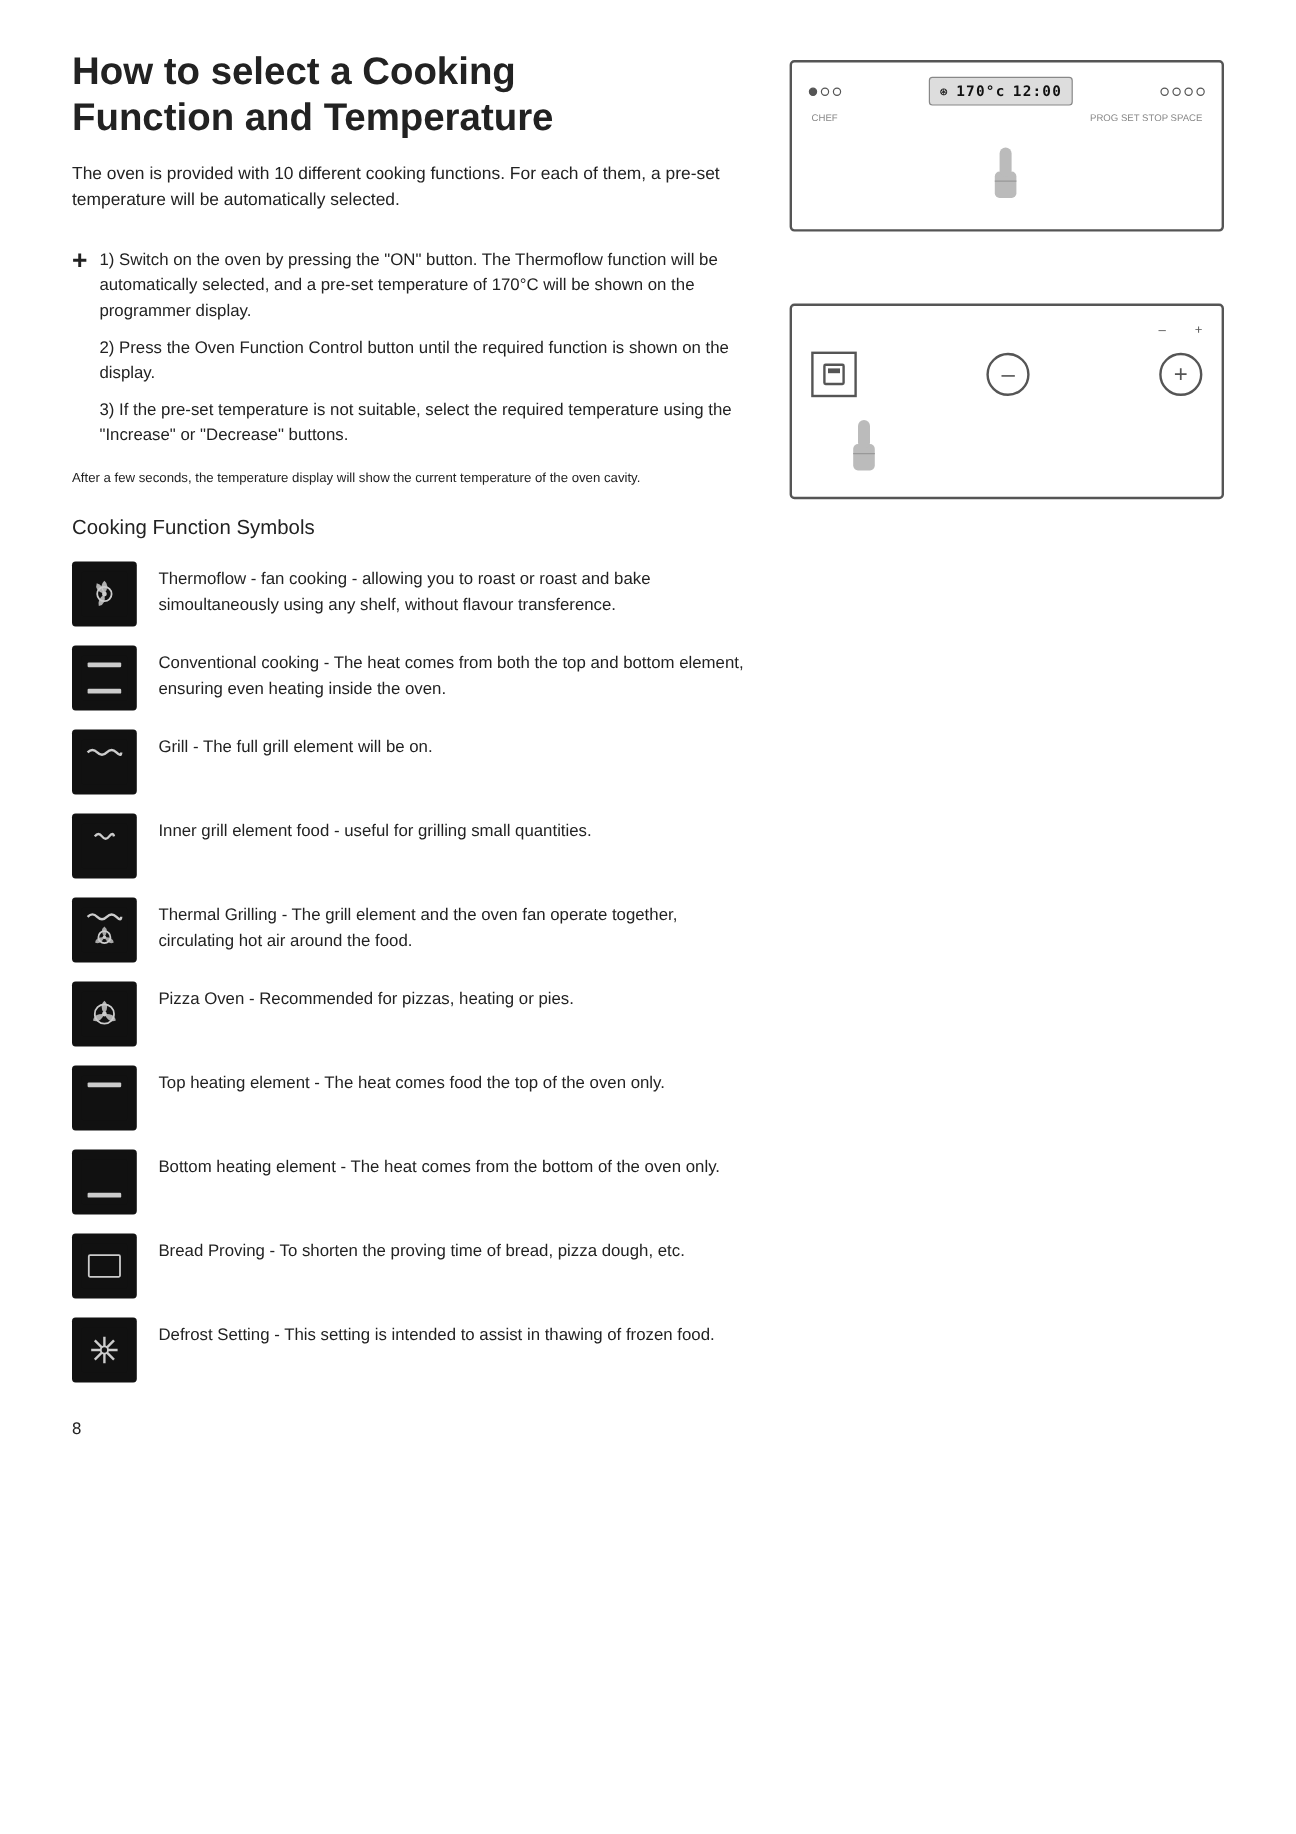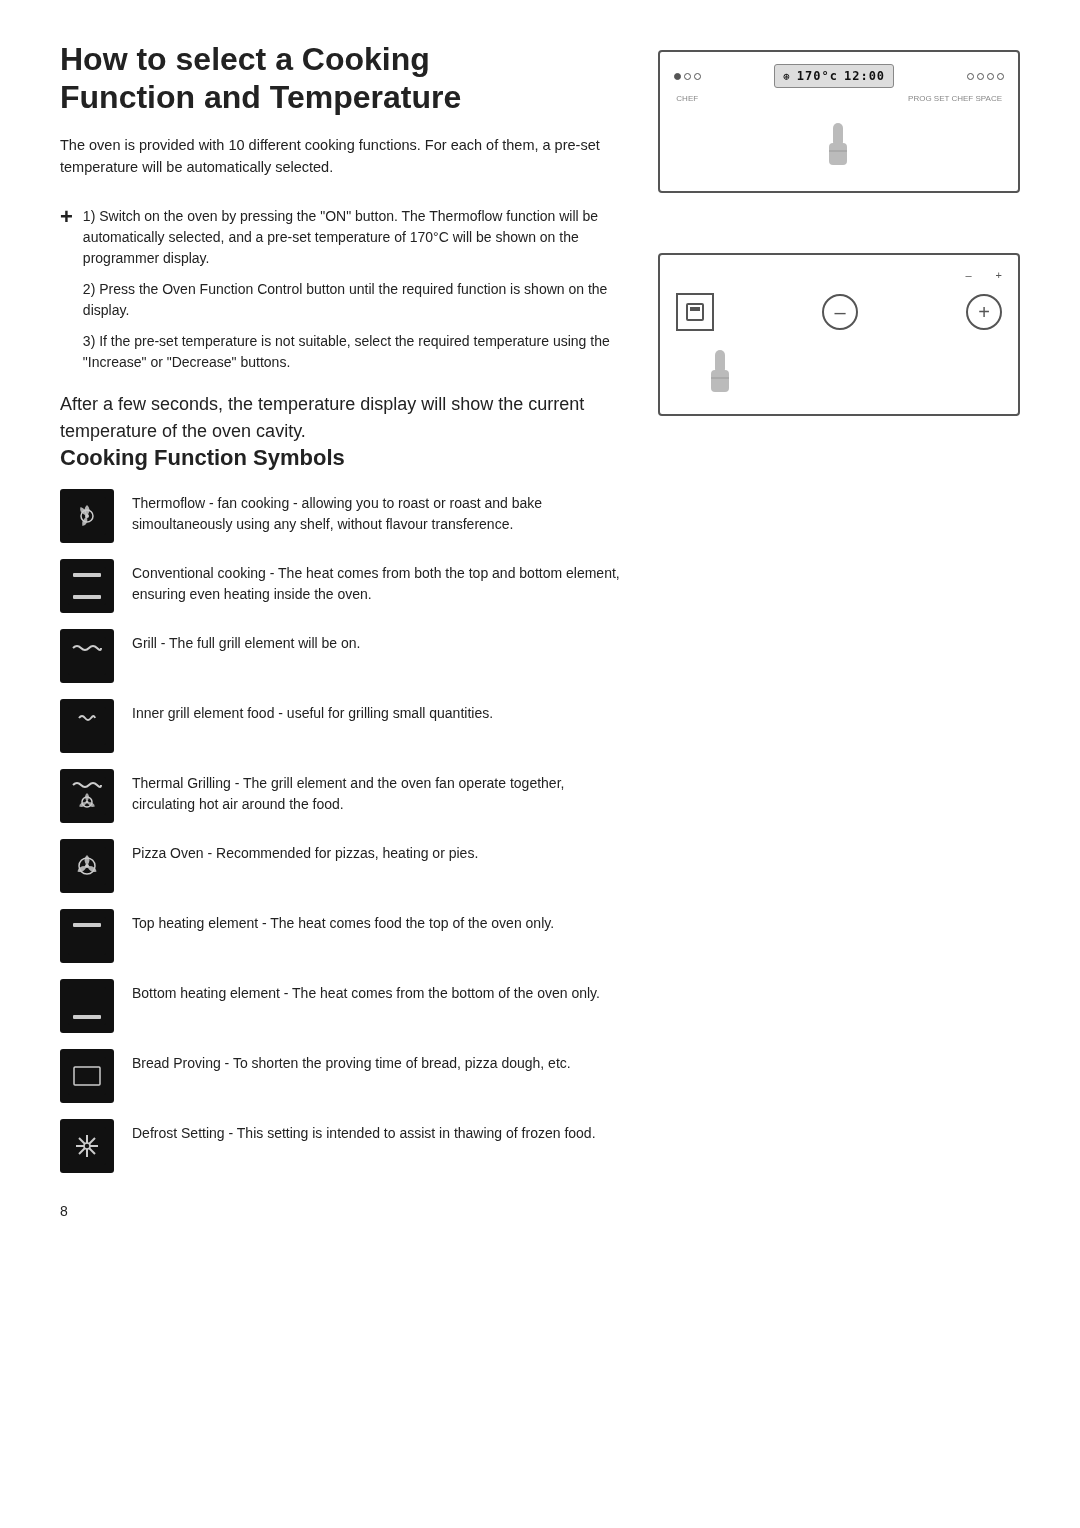"PROG SET CHEF SPACE" span { text: CHEF -> STOP }
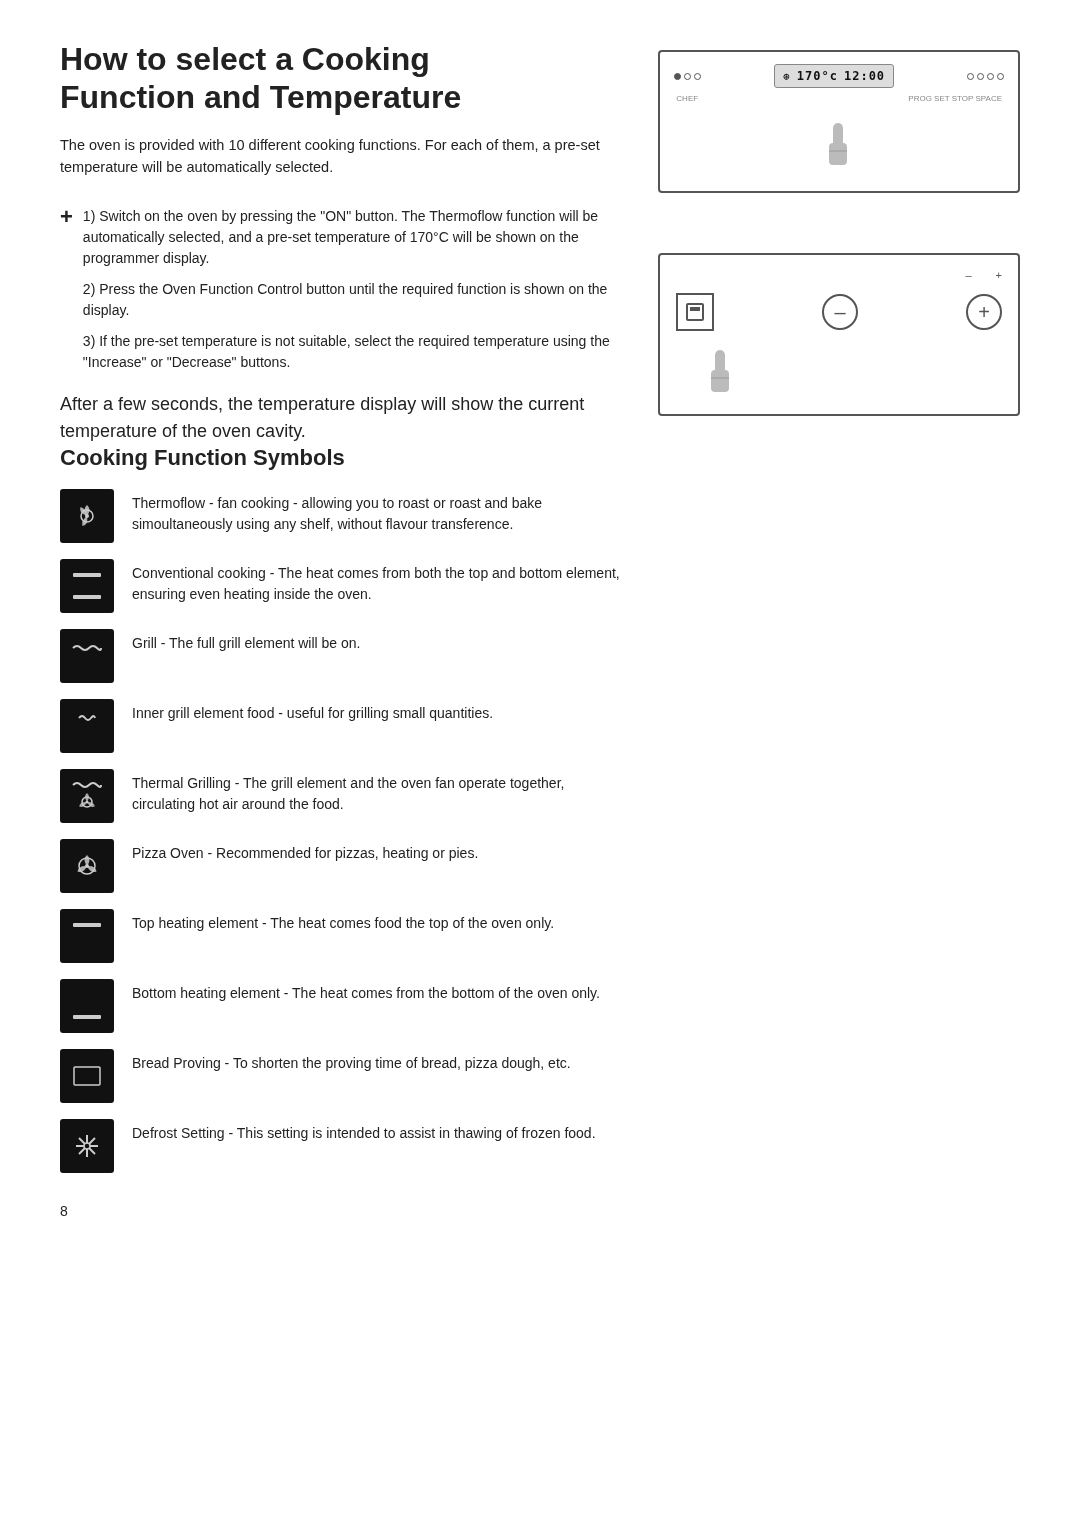"After a few seconds, the" .after-text { font-size: 18px -> 11px; margin-bottom: none -> 22px }
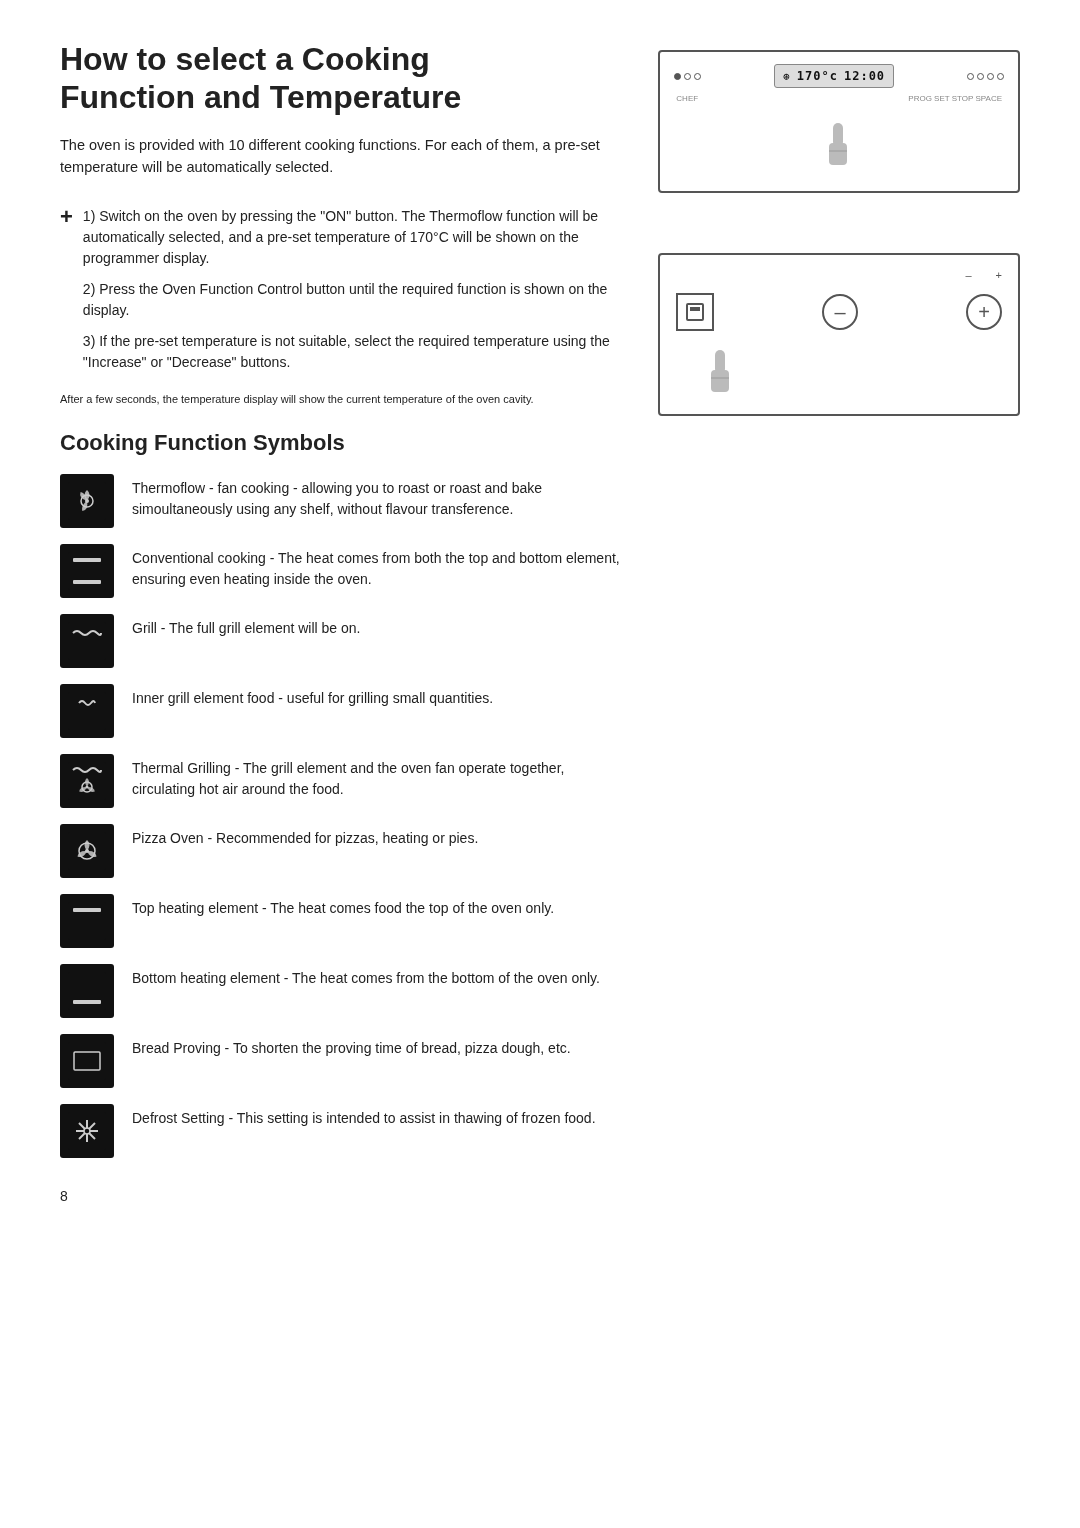"Cooking Function Symbols" h2 { font-size: 22px -> 17px; font-weight: bold -> normal }
